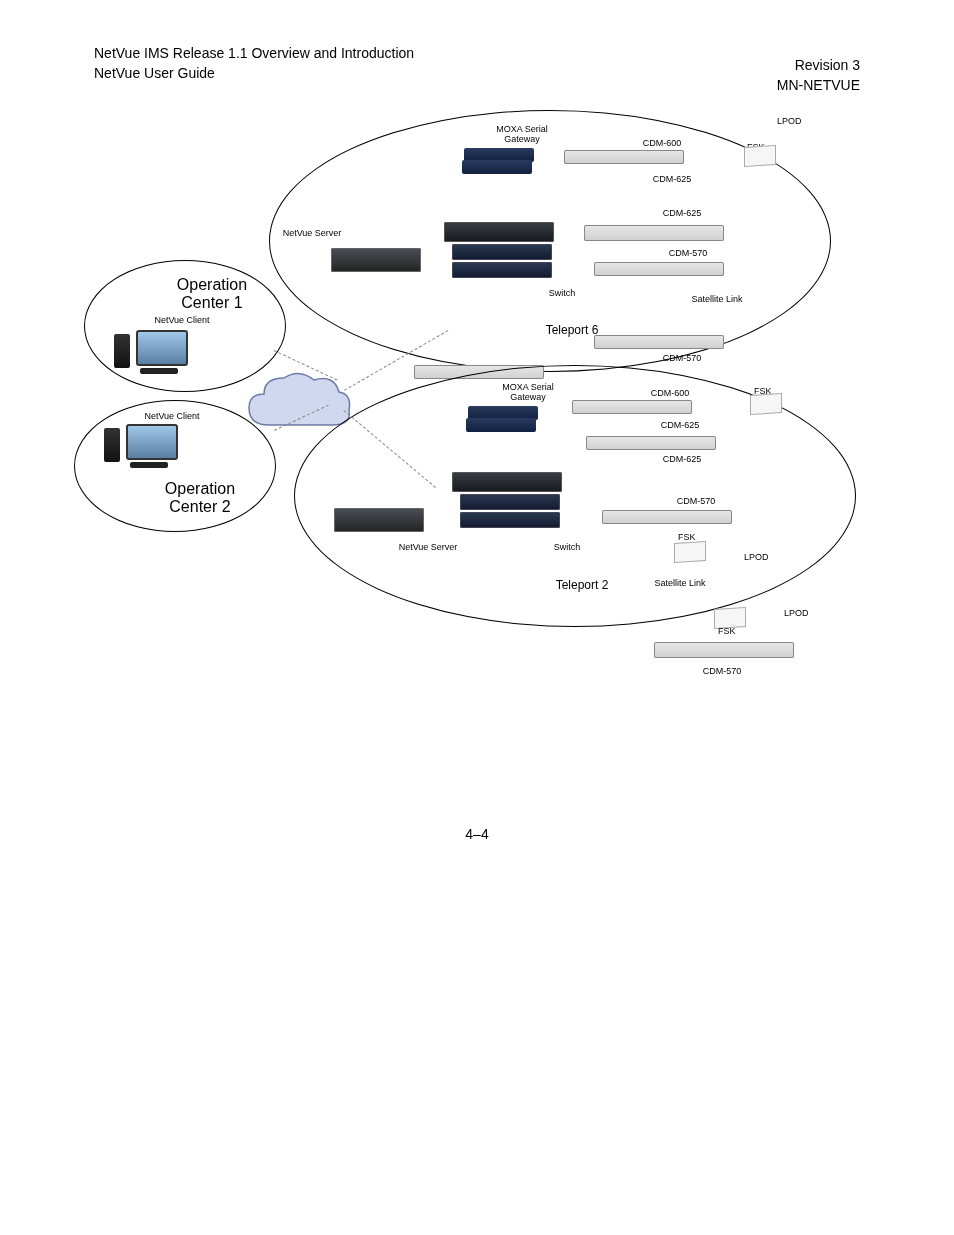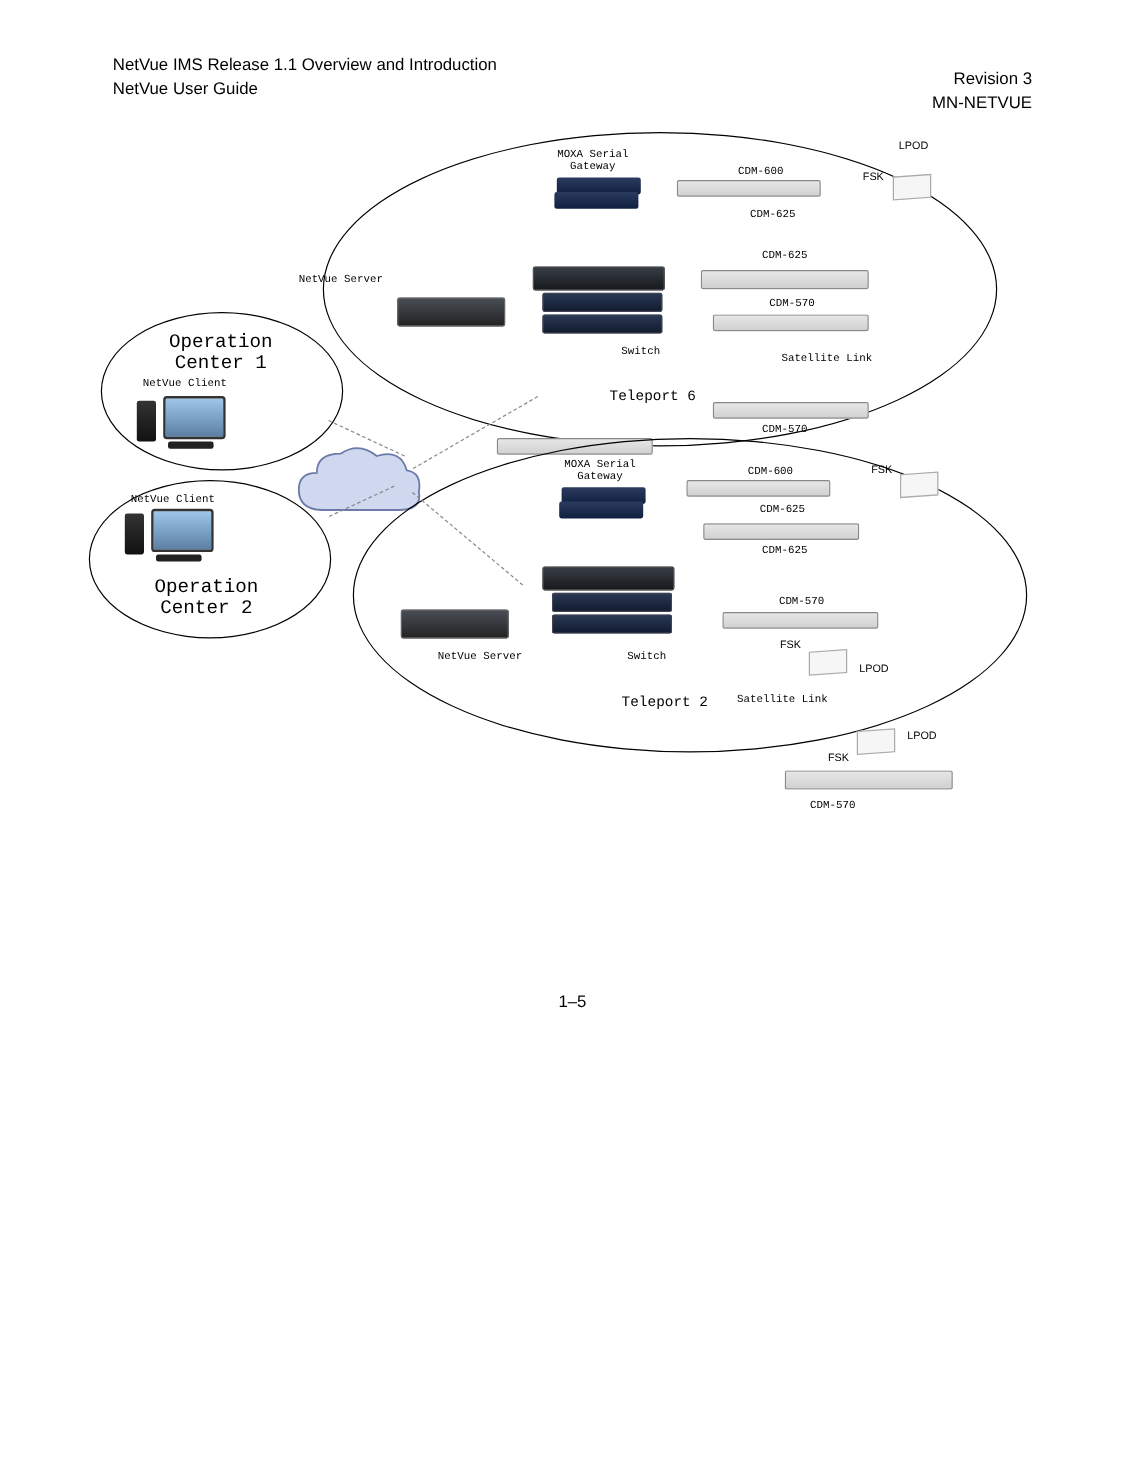"LPOD" .lbl { margin-left: none -> 28px }
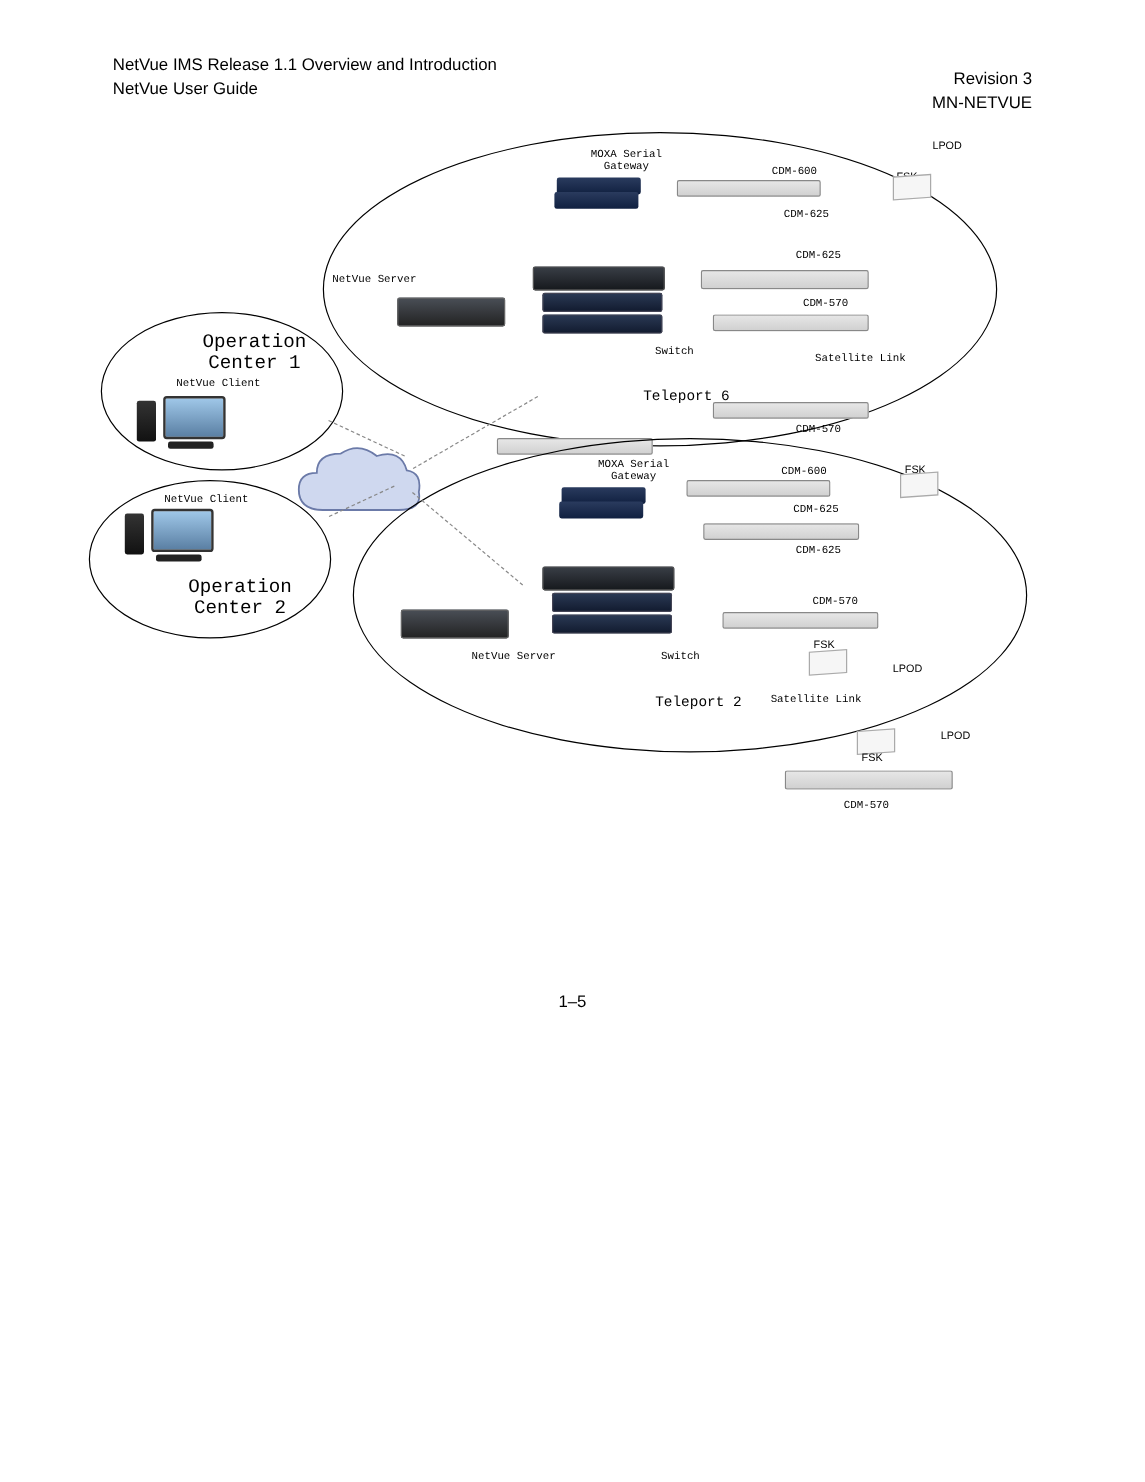"MOXA Serial" .lbl.c { font-family: Liberation Mono, monospace -> none }
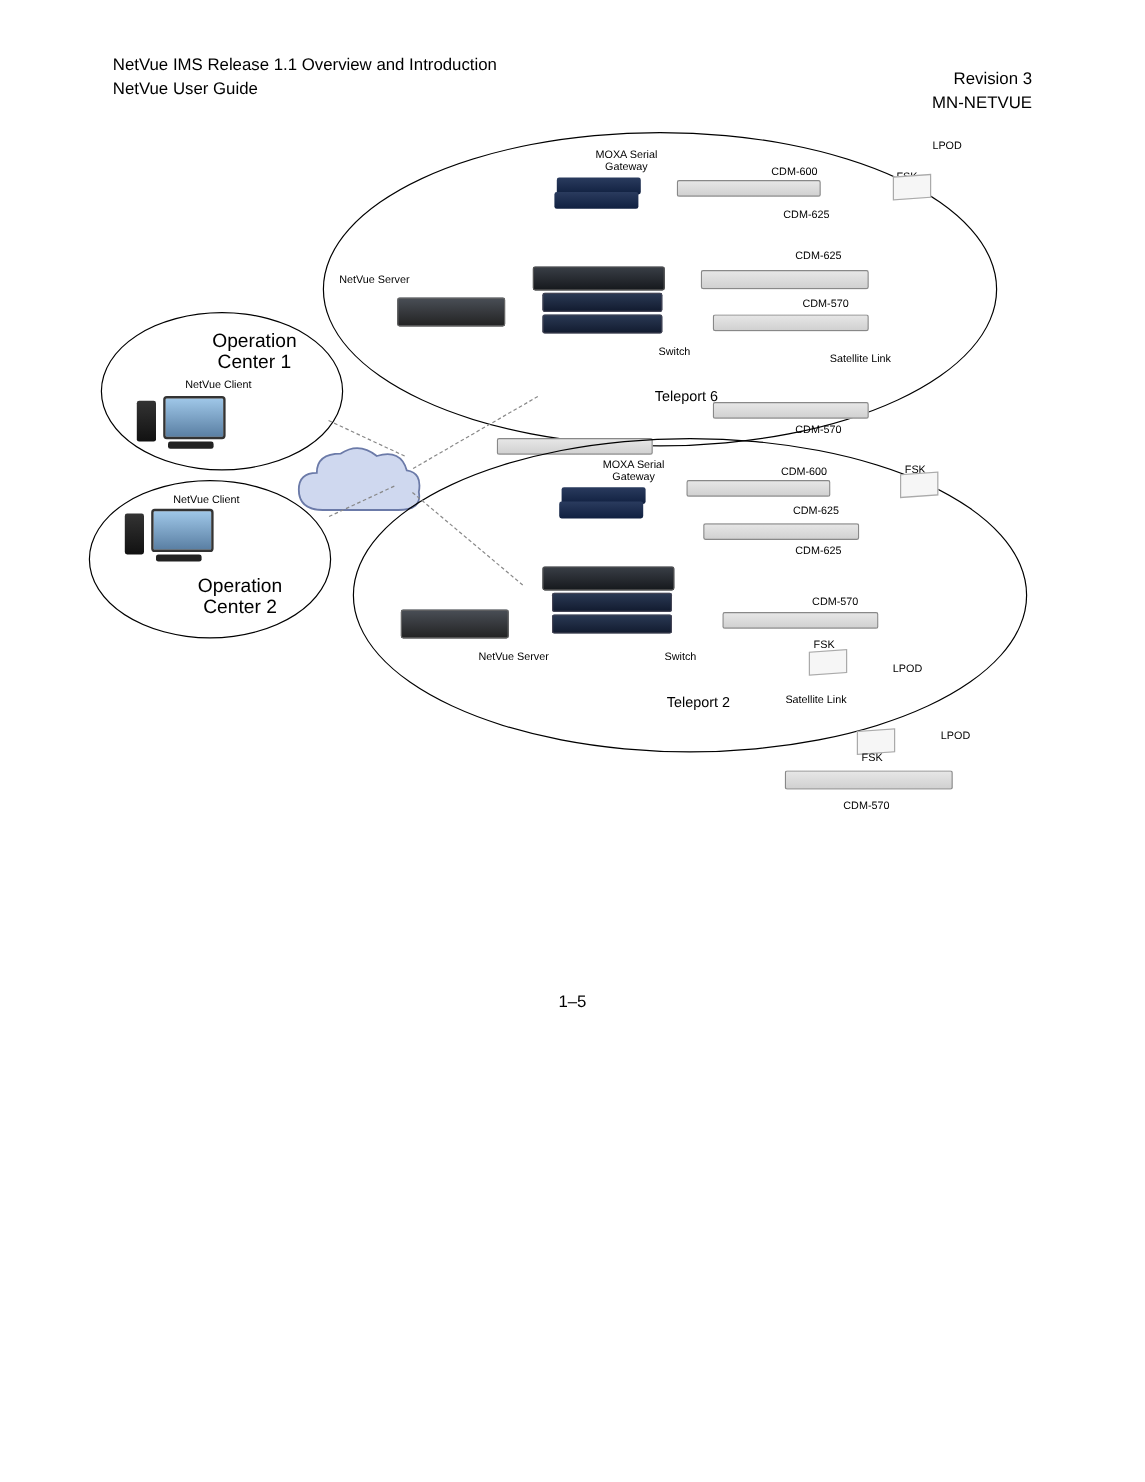"1–5" div.footer { text: 1–5 -> 4–4 }
